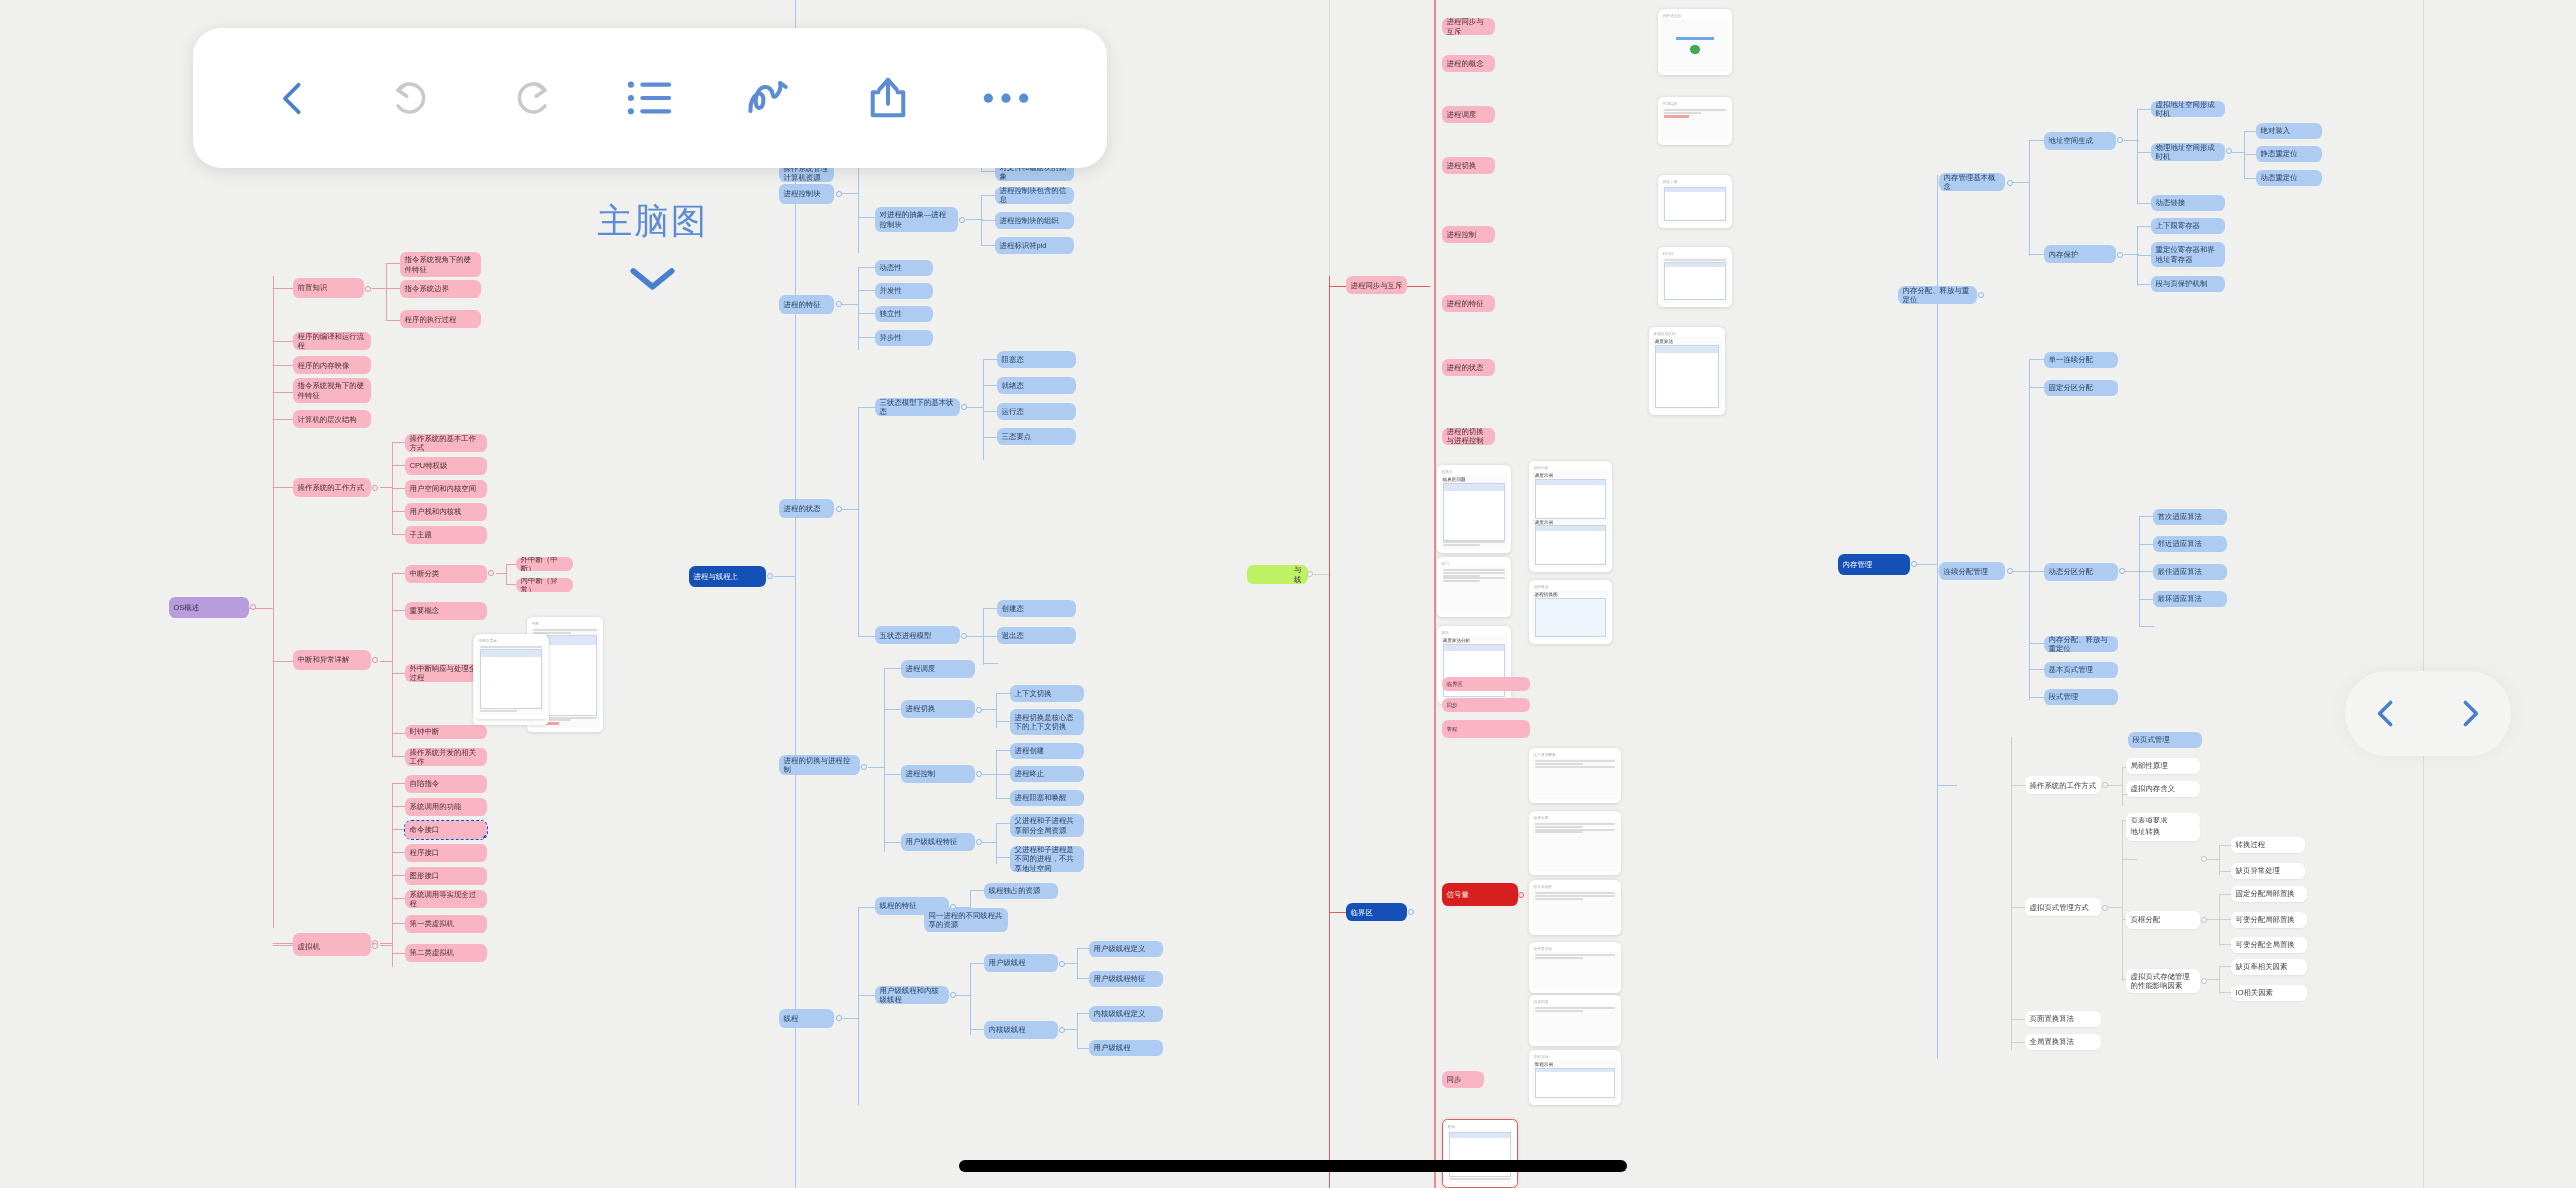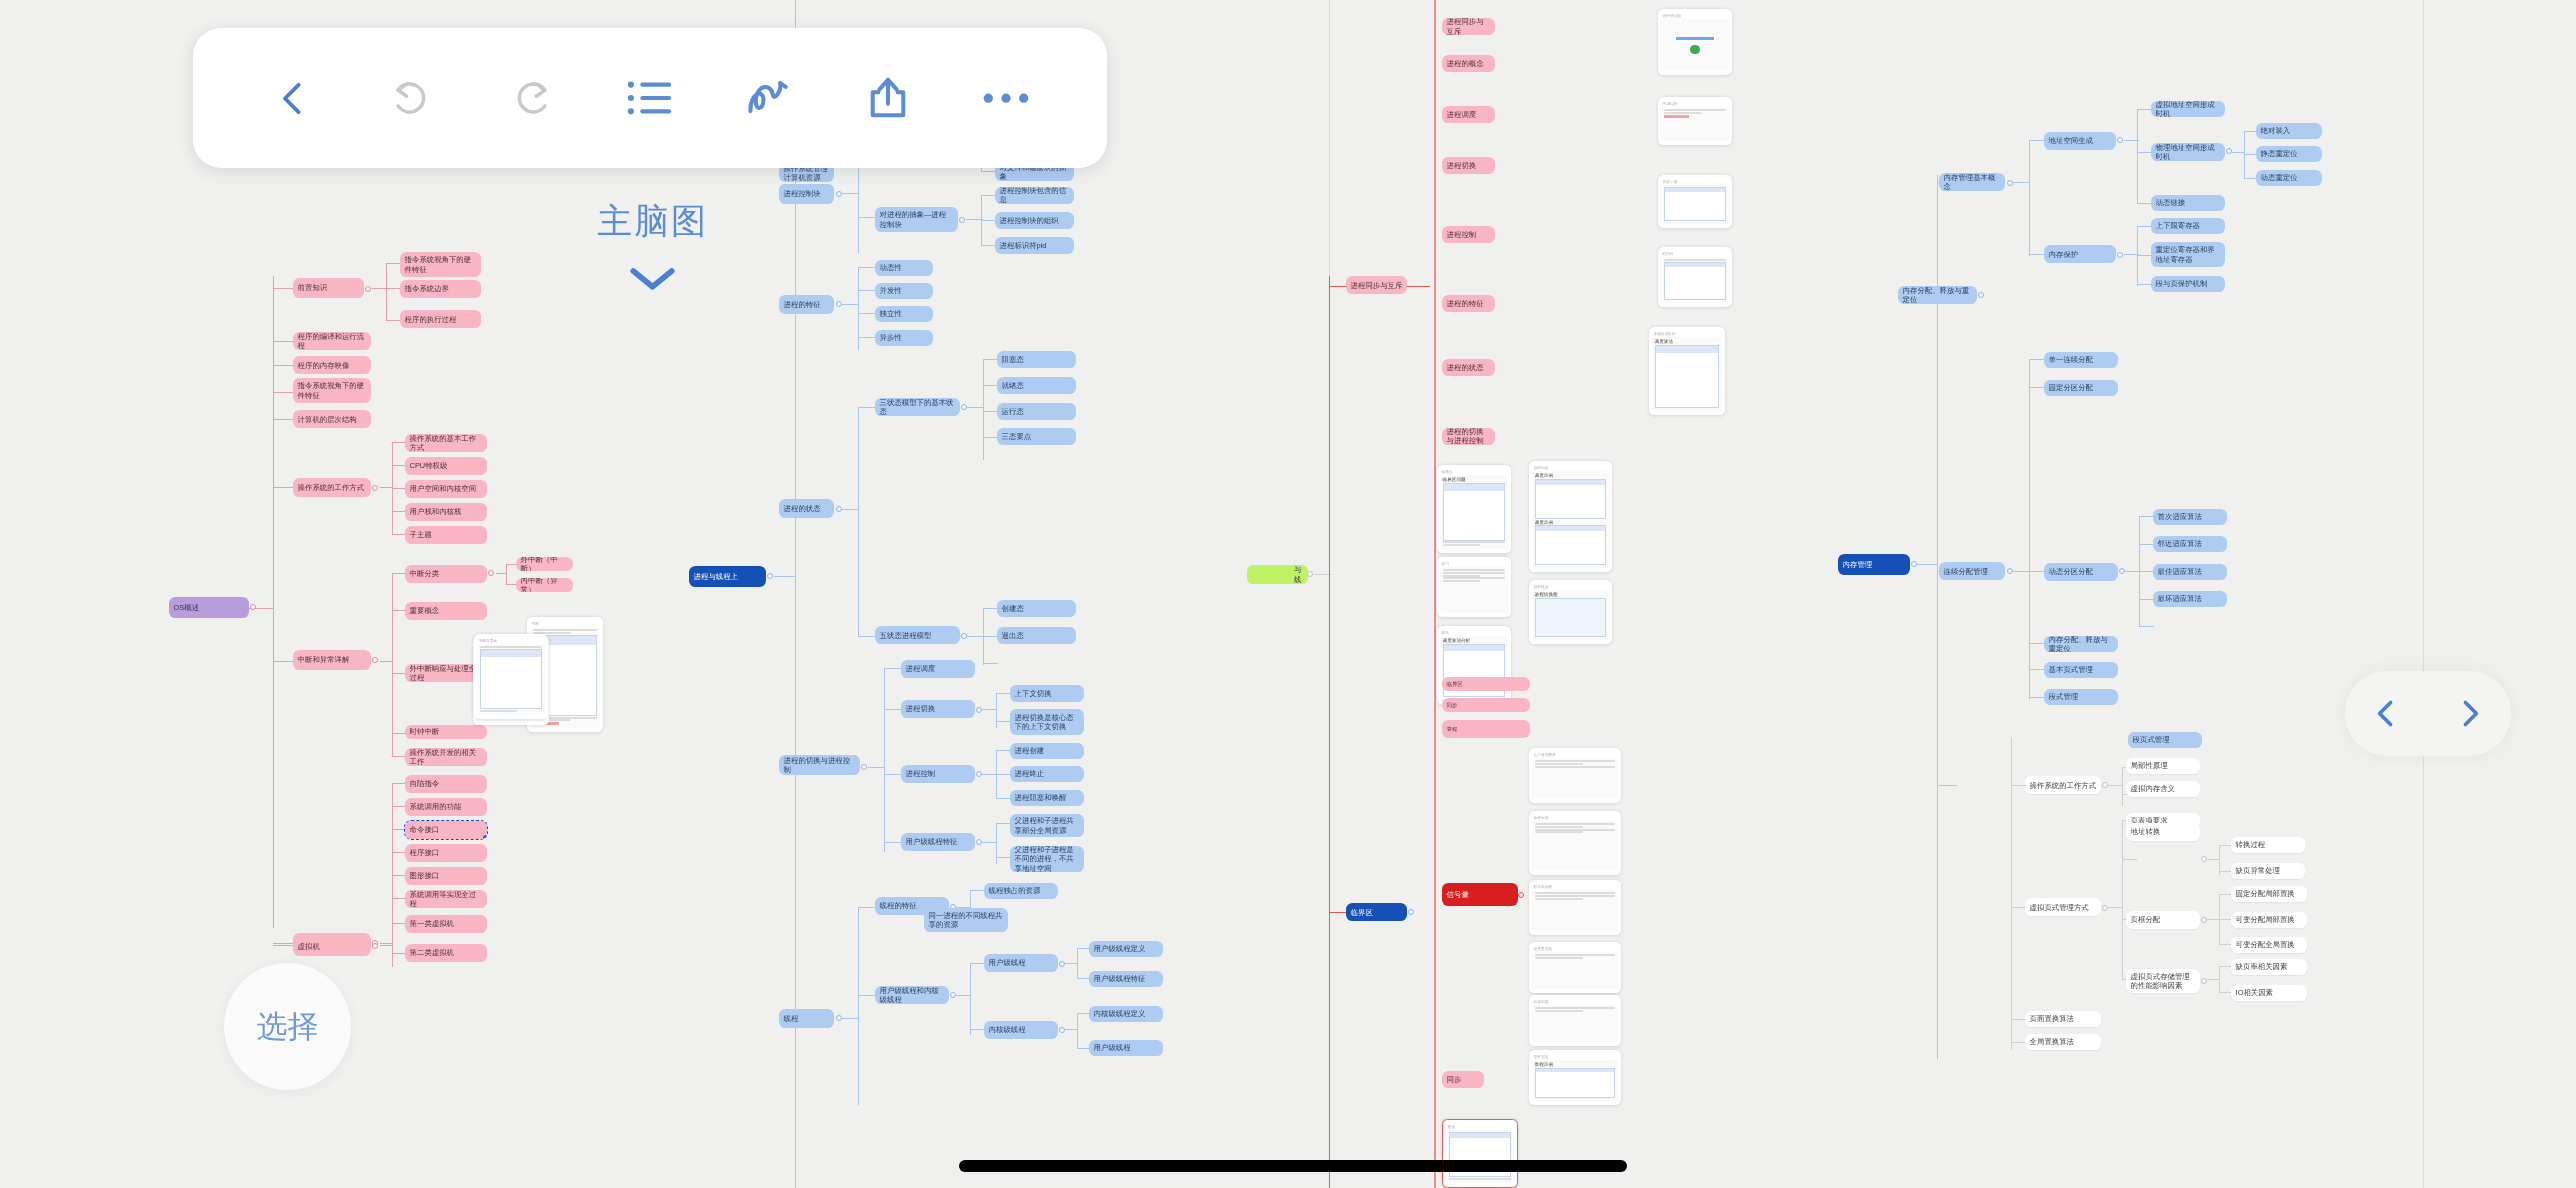"选择" div.select-circle { html: <div> <span>选择</span> </div> -> none }
